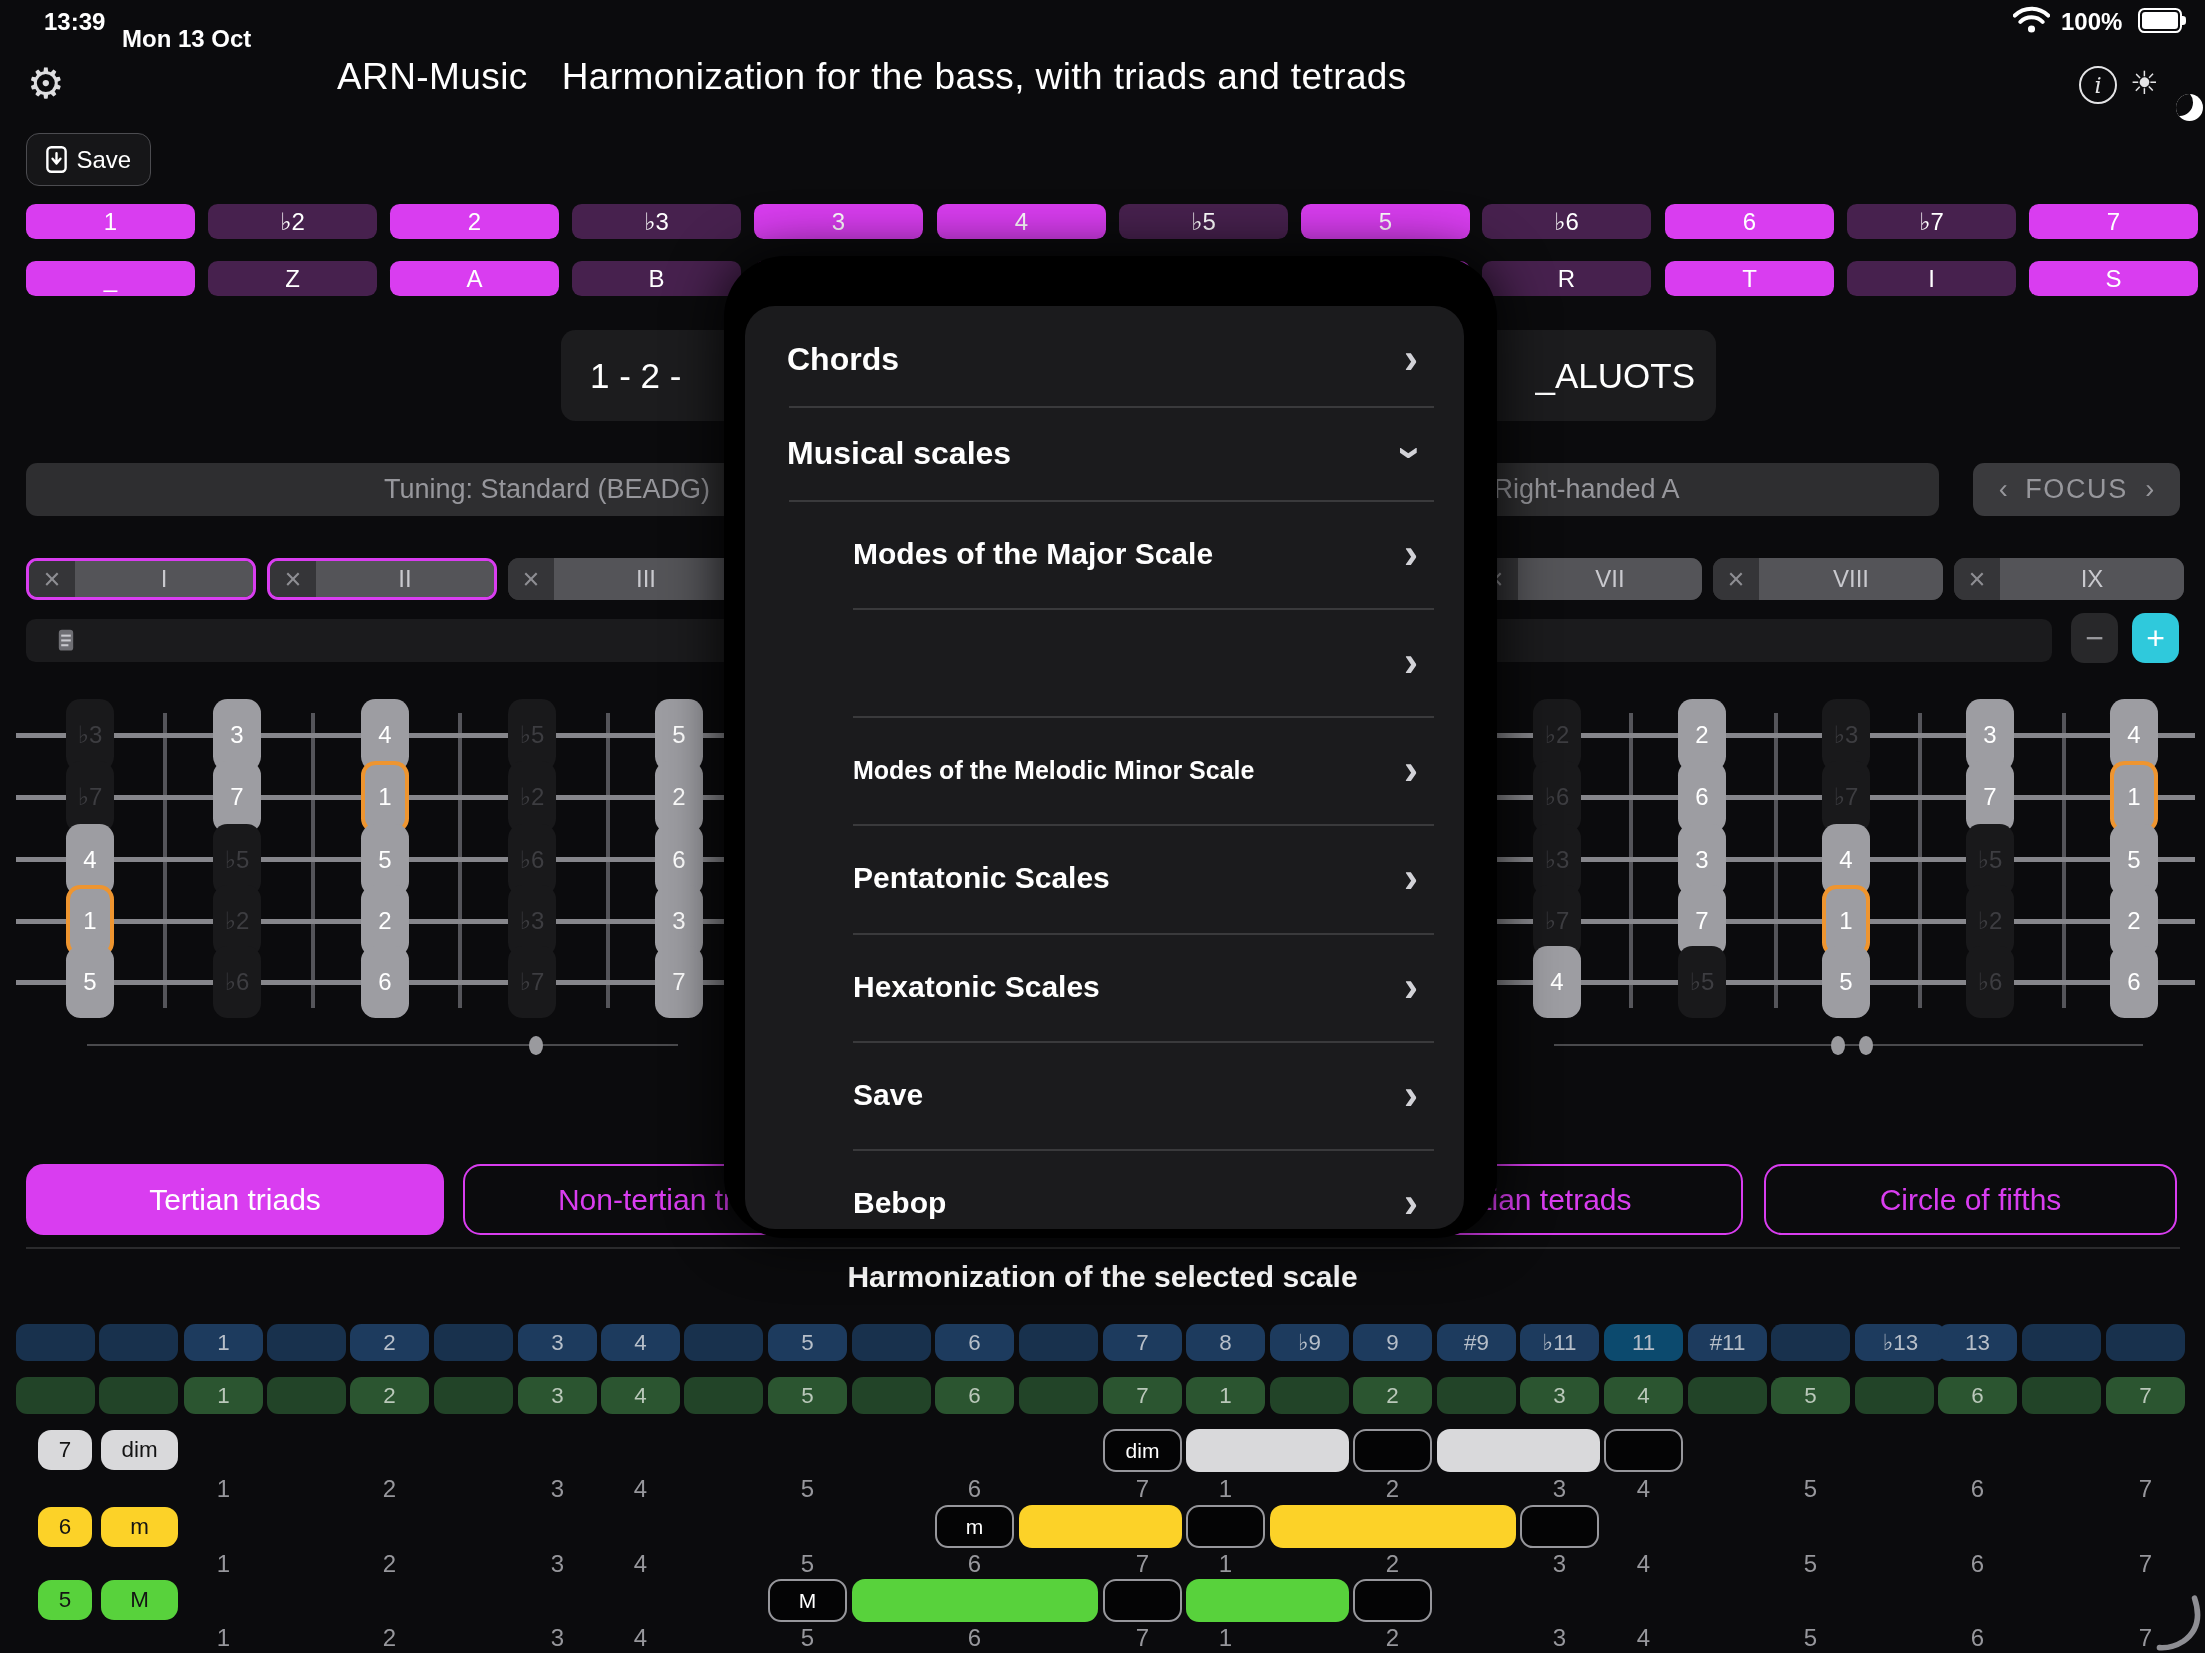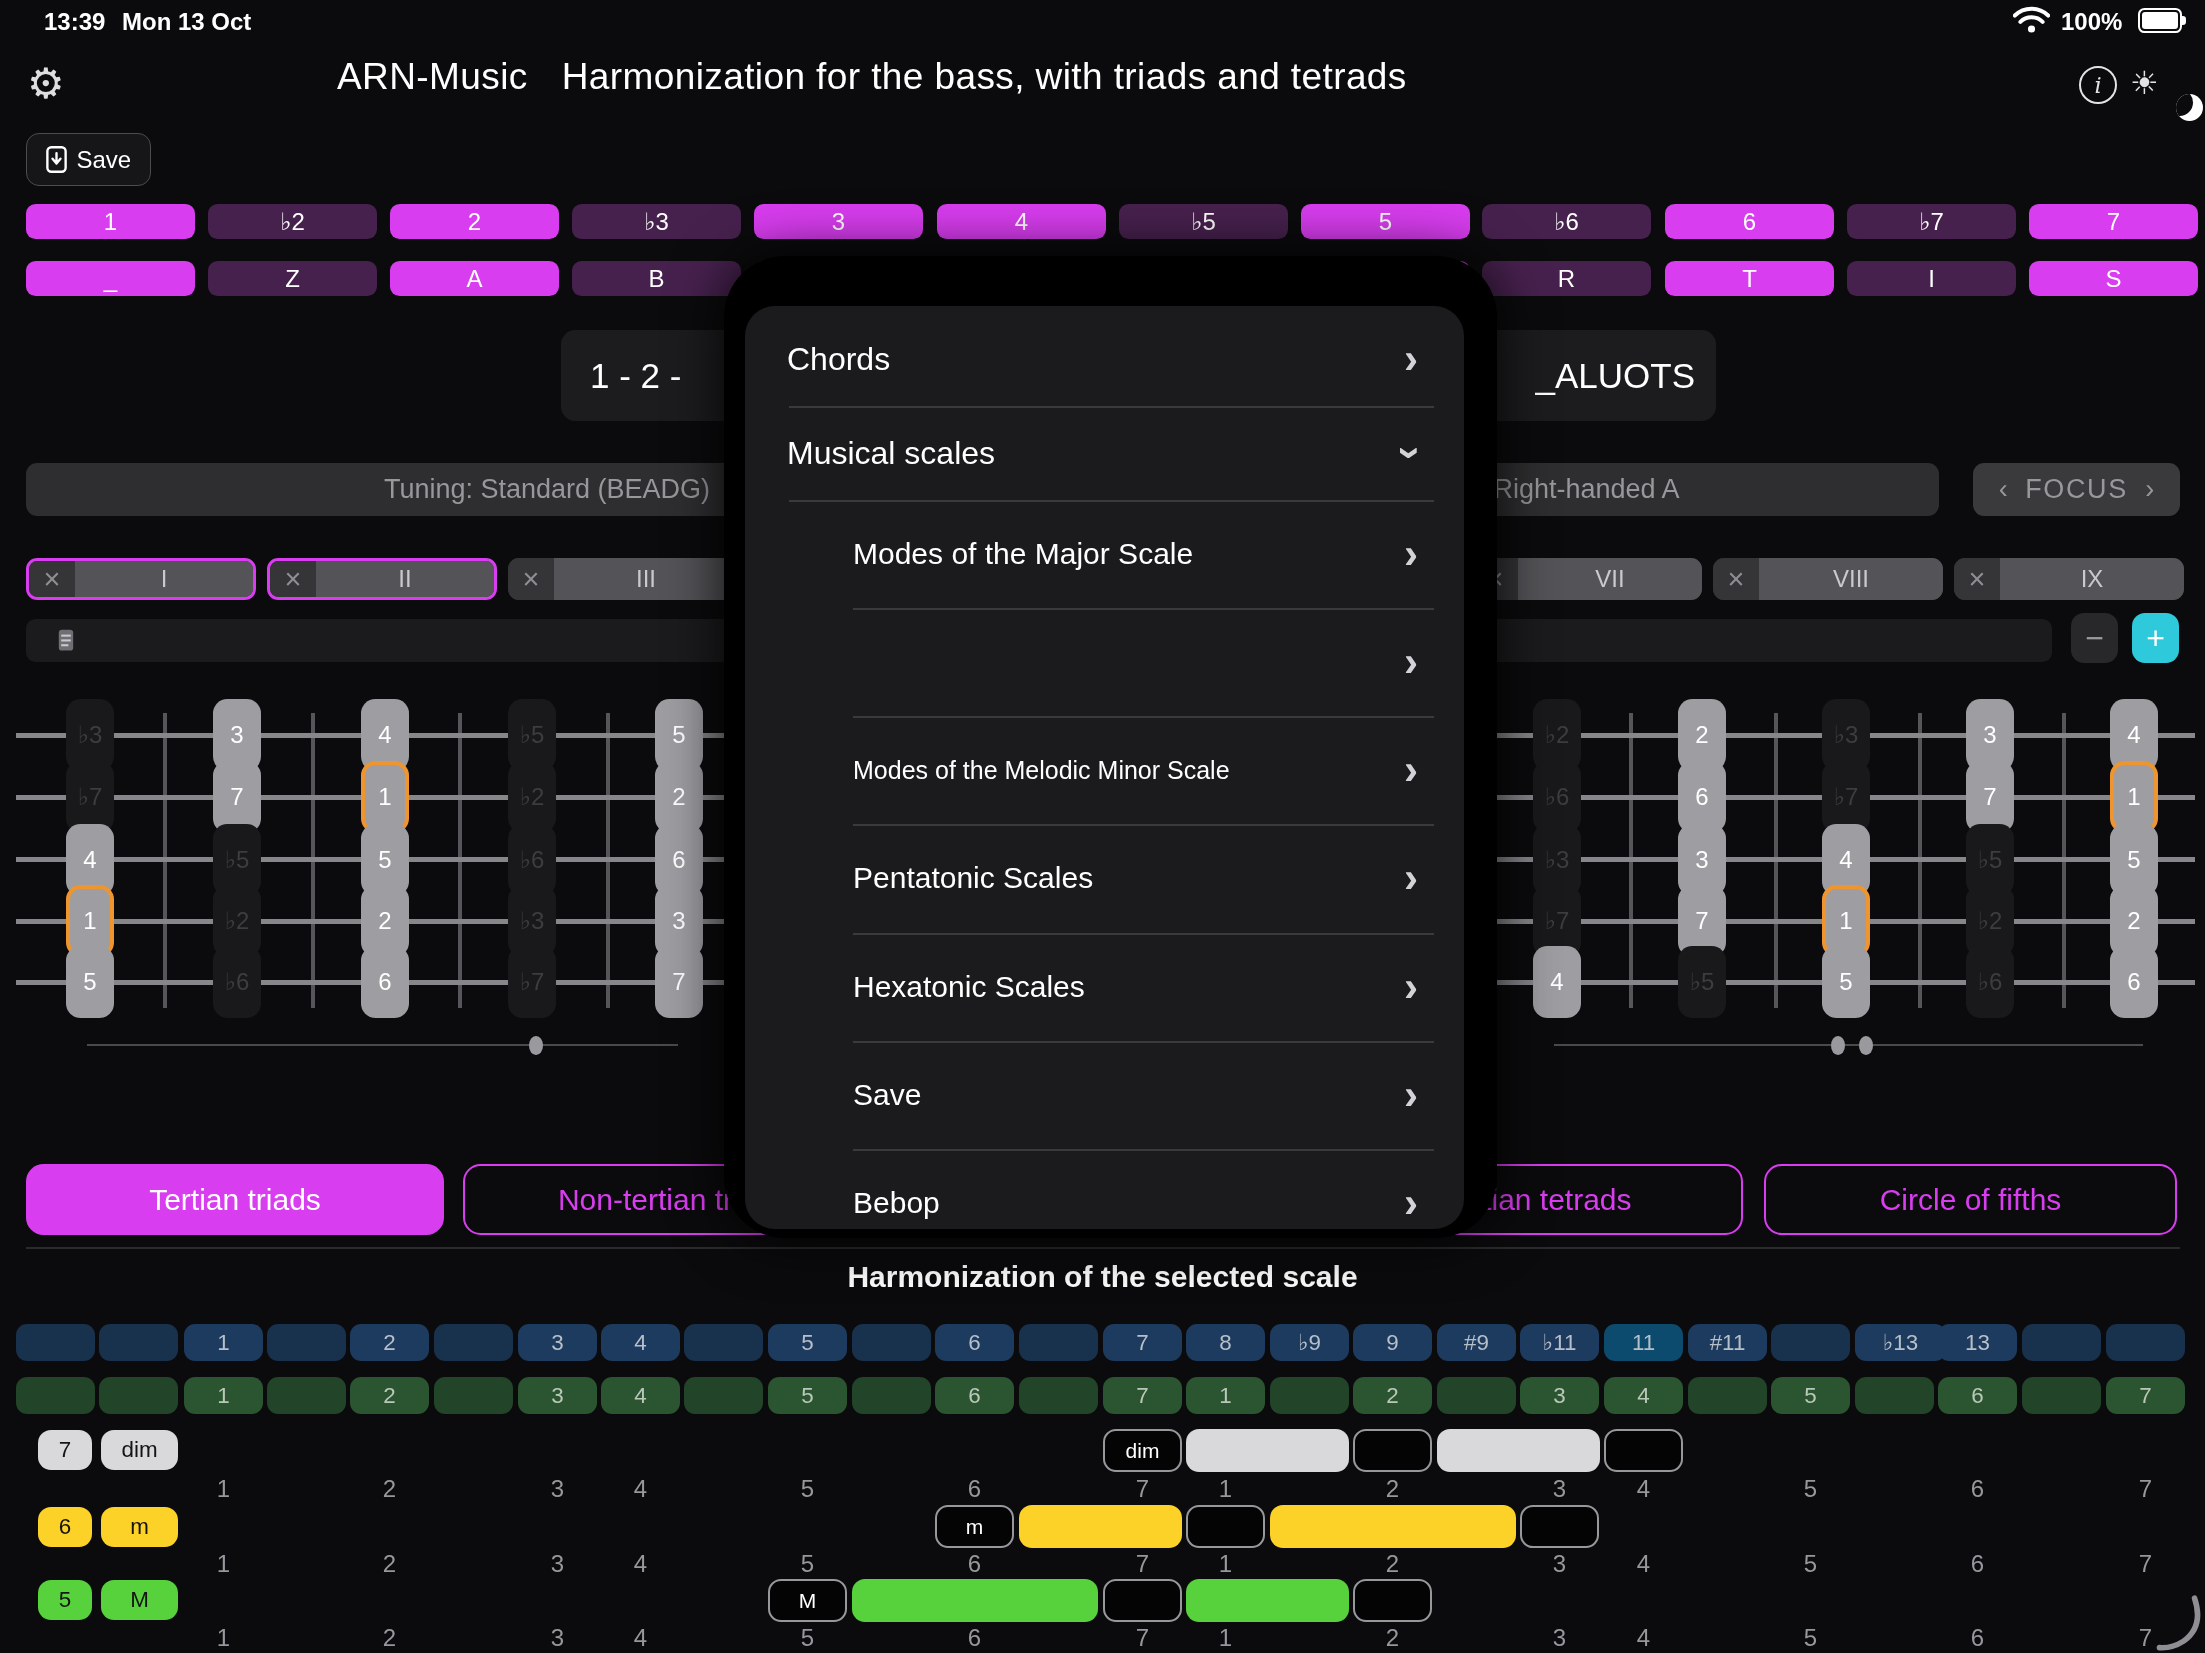"Mon 13 Oct" div.abs { top: 8px -> 25px }
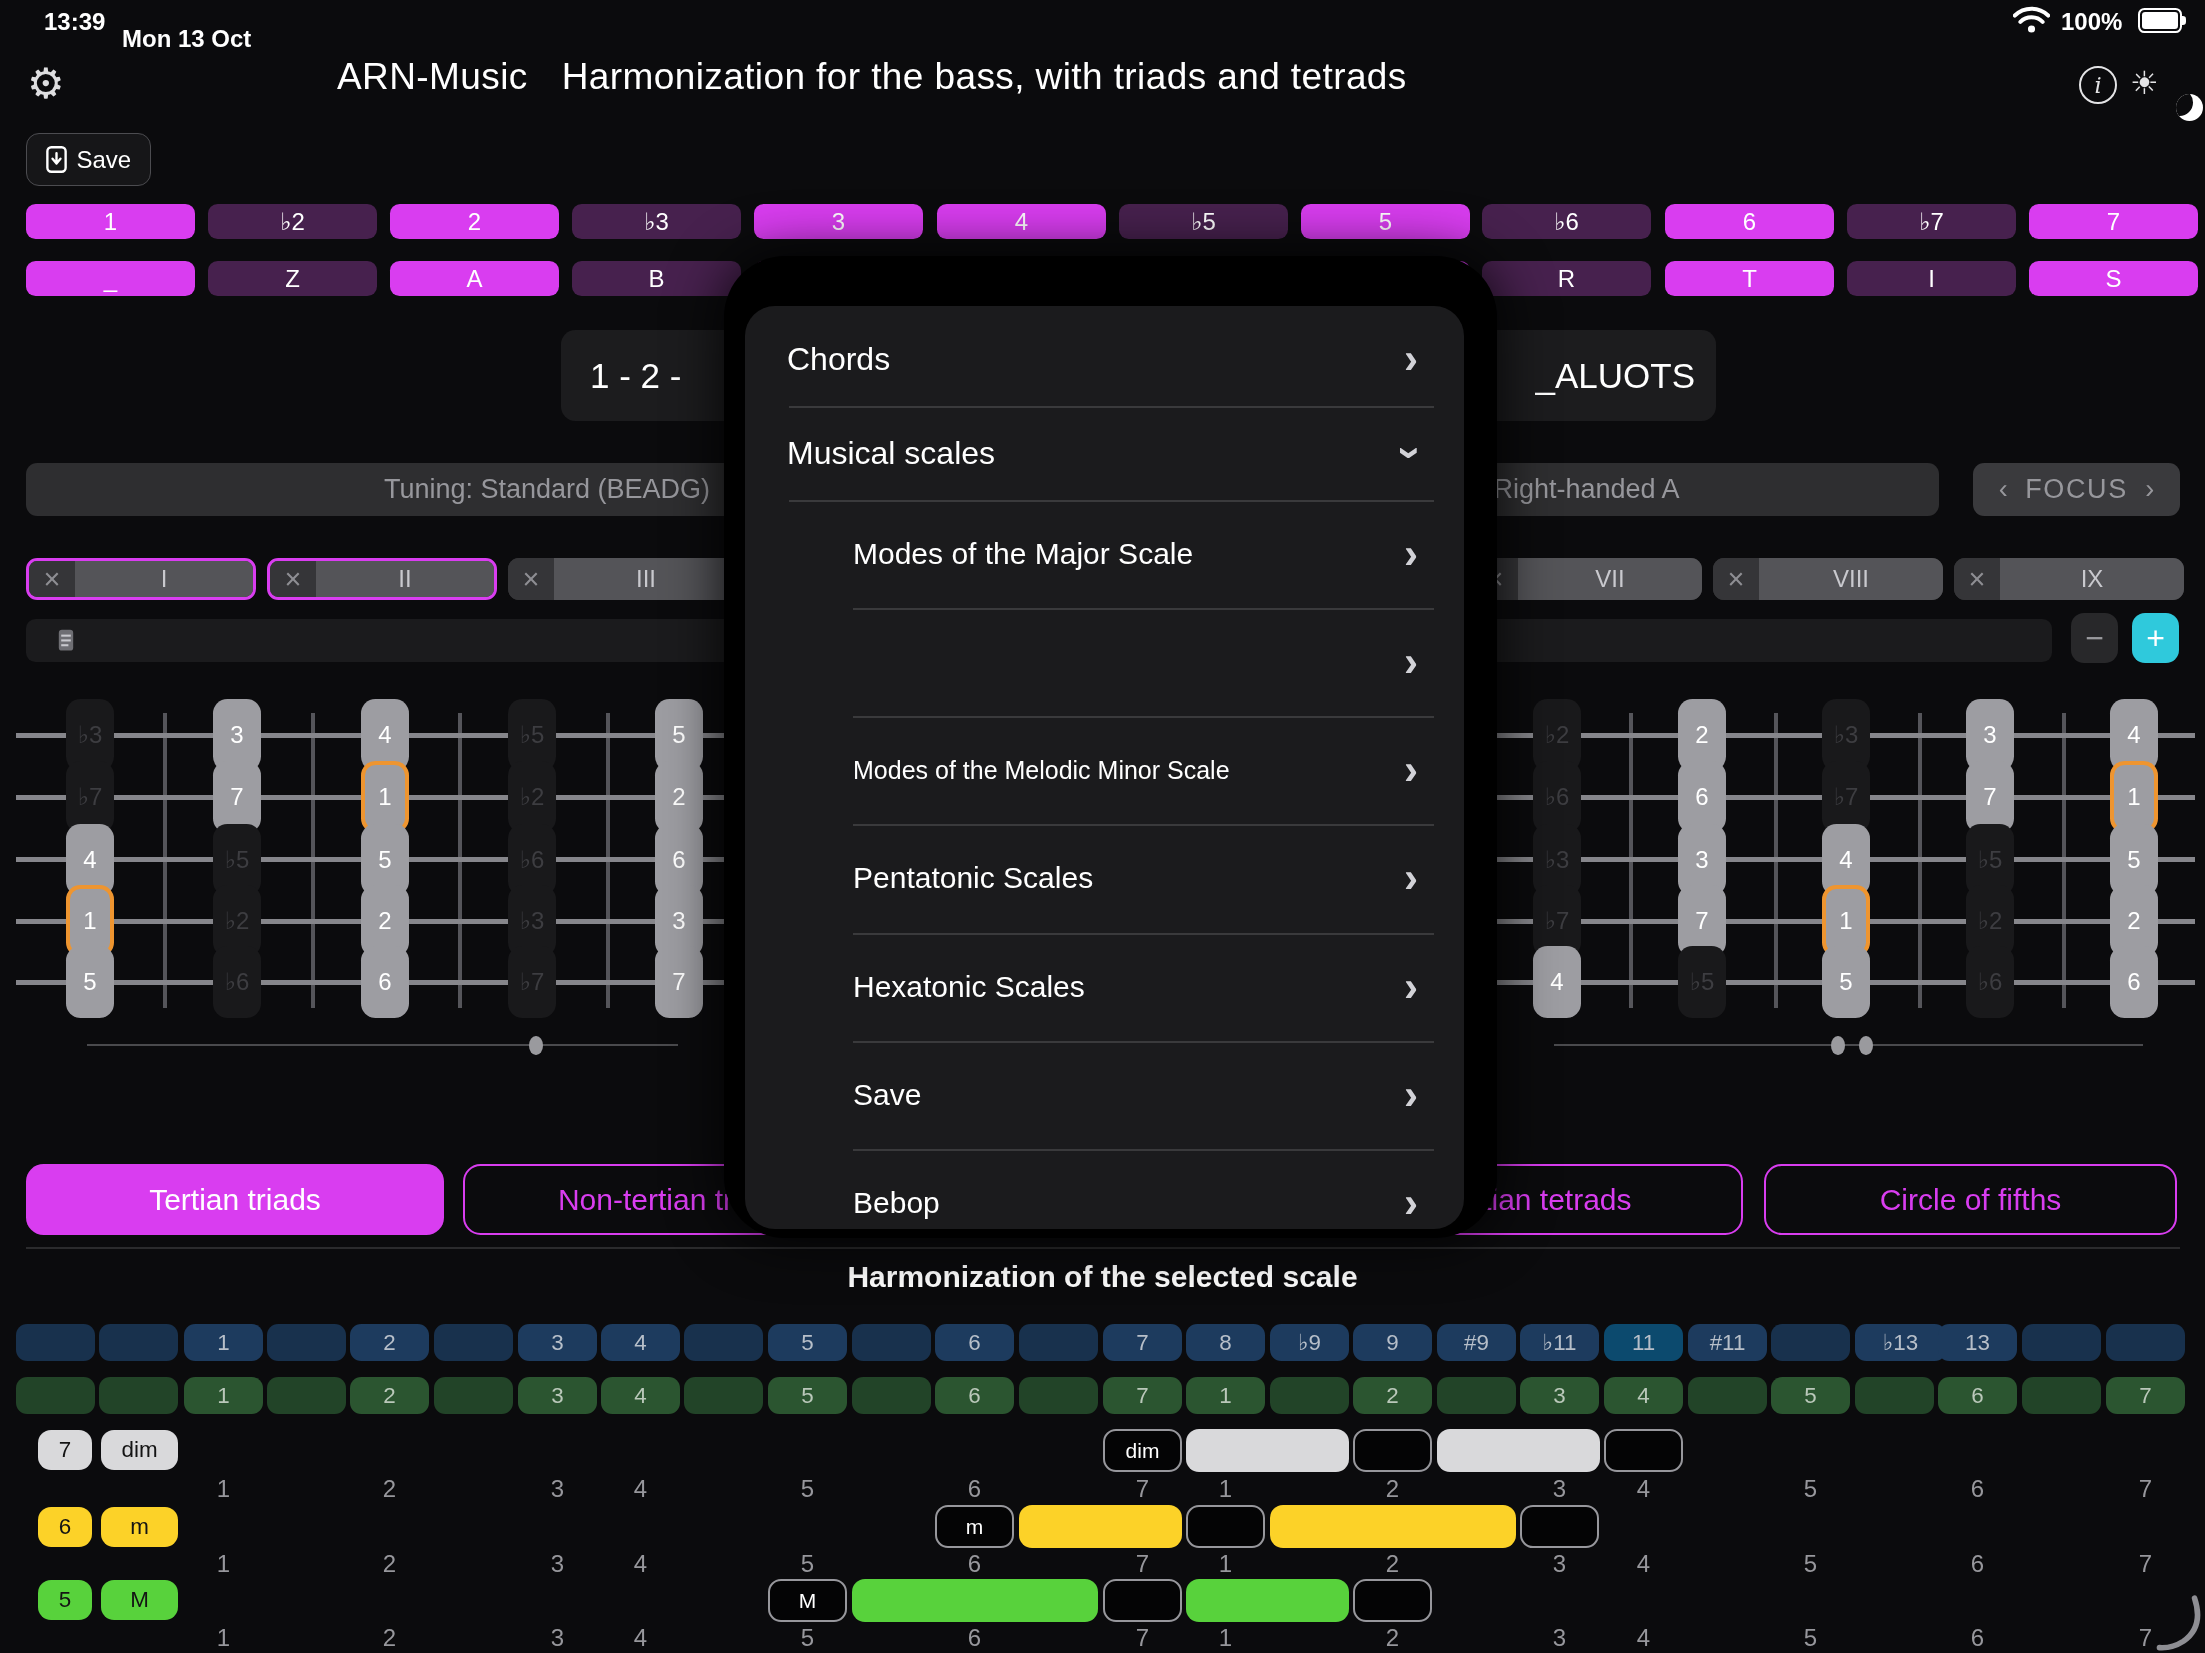"Chords" .menu-item .mlabel { font-weight: 400 -> 700 }
